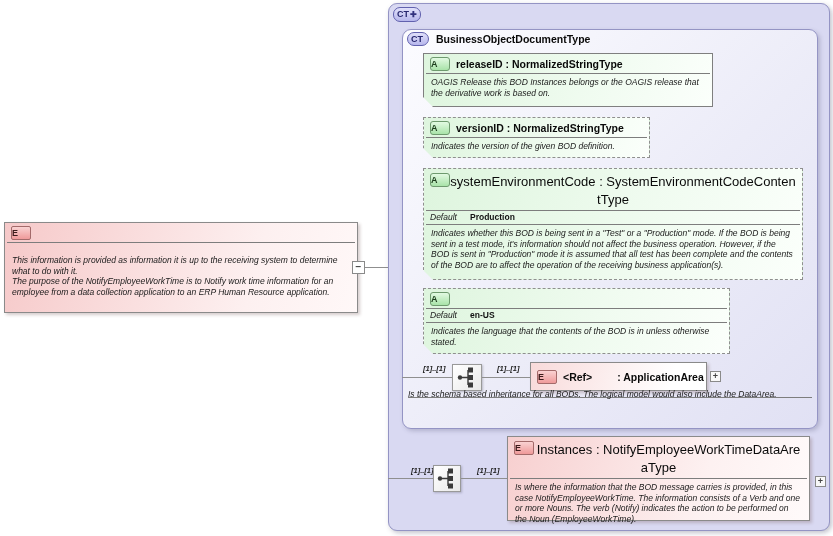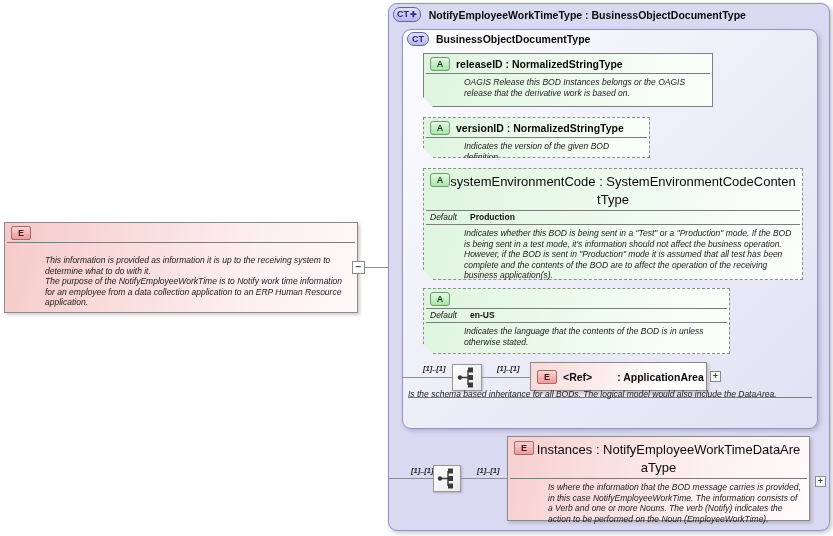"CT✚" .badge { text-align: center -> left }
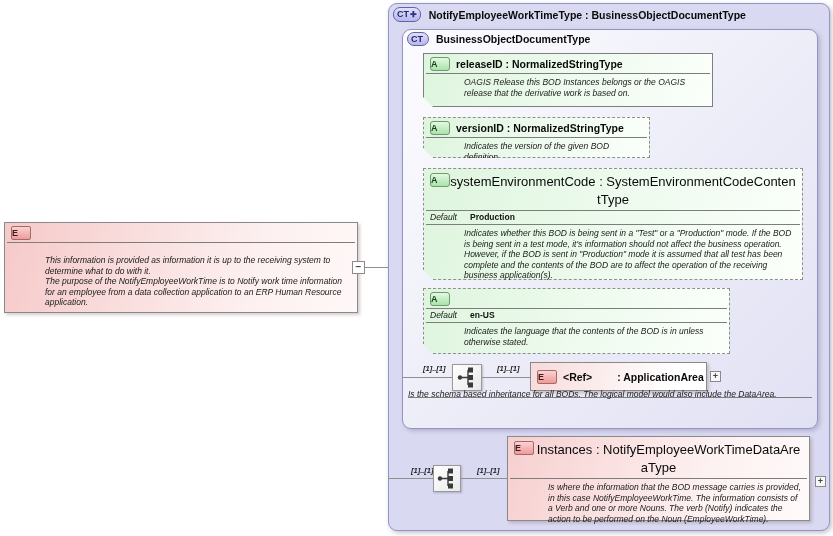"NotifyEmployeeWorkTimeType :" span.btitle { html: <span>NotifyEmployeeWorkTimeType : BusinessObjectDocumentType</span> -> none }
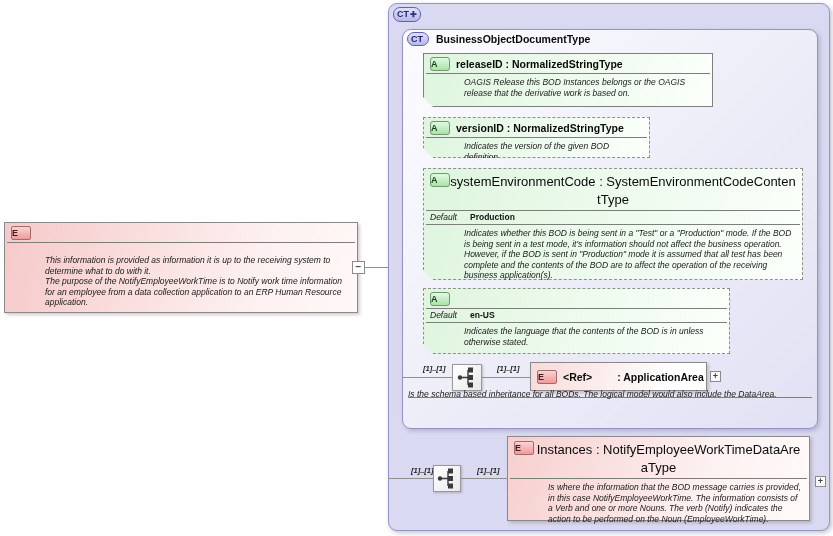"OAGIS Release this BOD Instances" .doc { margin-left: 33px -> none }
